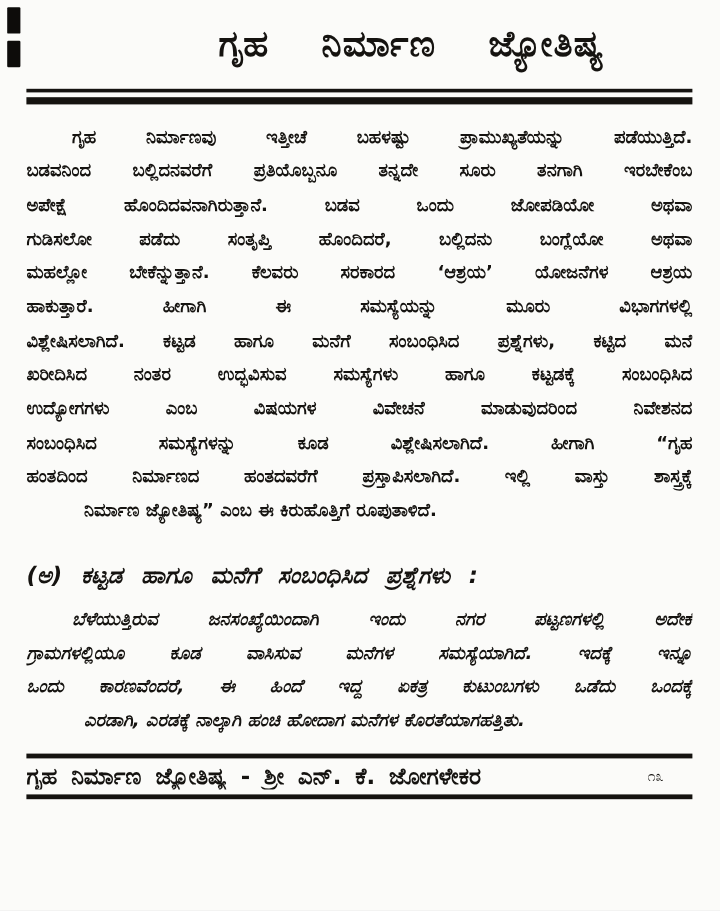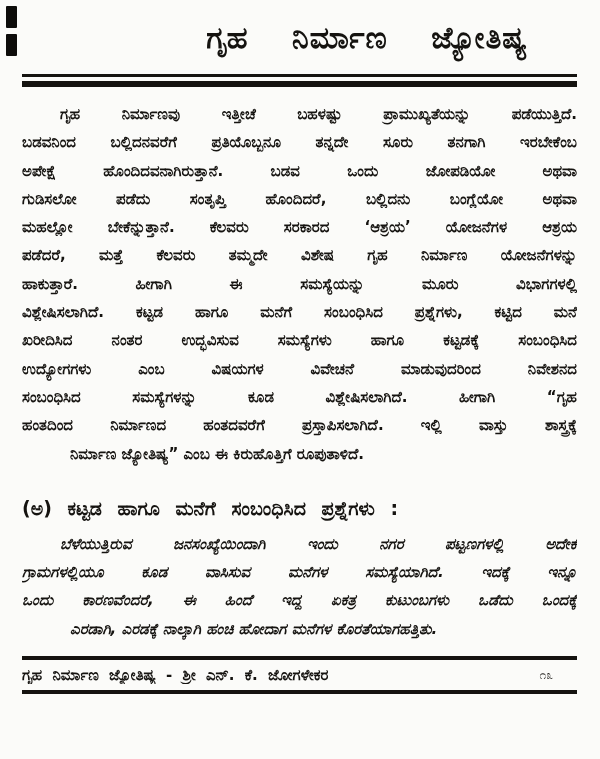"ಗೃಹ ನಿರ್ಮಾಣ ಜ್ಯೋತಿಷ್ಯ" .title { text-align: center -> none }
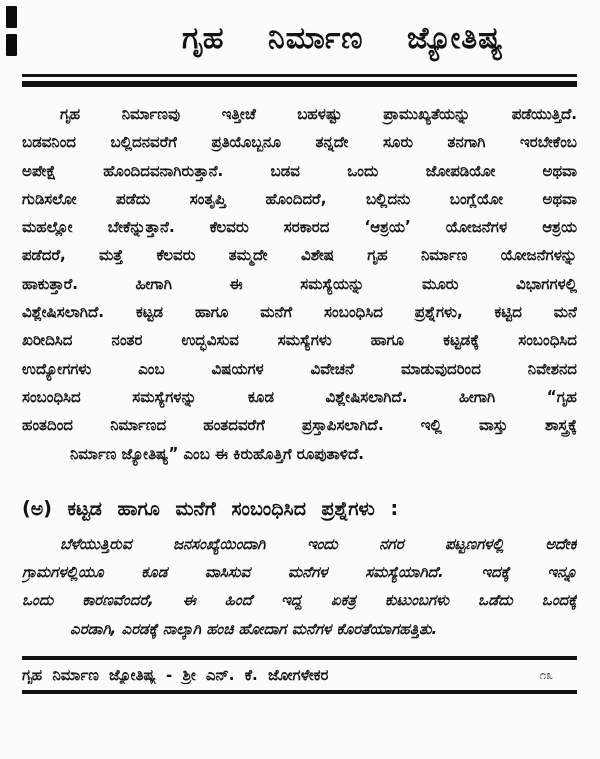"ಪಡೆದರೆ, ಮತ್ತೆ ಕೆಲವರು ತಮ್ಮದೇ ವಿಶೇಷ" div.text-line { html: <div>ಪಡೆದರೆ, ಮತ್ತೆ ಕೆಲವರು ತಮ್ಮದೇ ವಿಶೇಷ ಗೃಹ ನಿರ್ಮಾಣ ಯೋಜನೆಗಳನ್ನು</div> -> none }
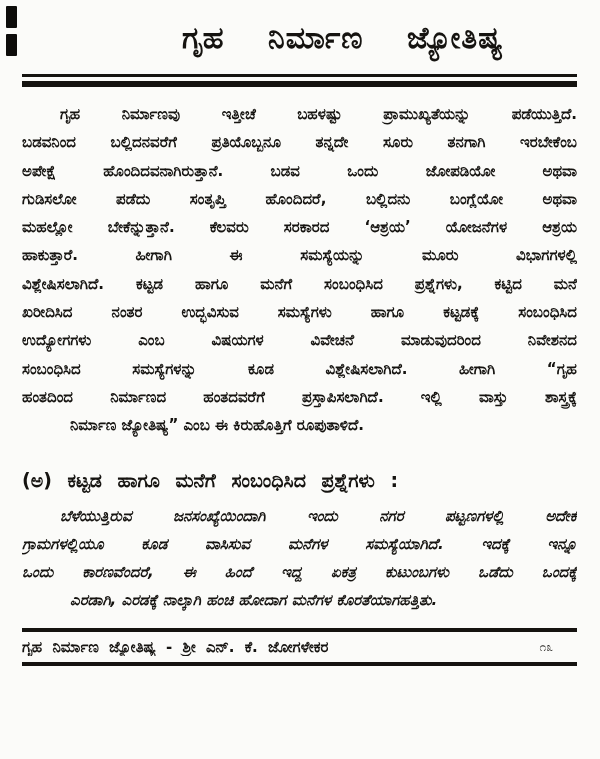"(ಅ) ಕಟ್ಟಡ ಹಾಗೂ ಮನೆಗೆ ಸಂಬಂಧಿಸಿದ" .section-heading { font-style: none -> italic }
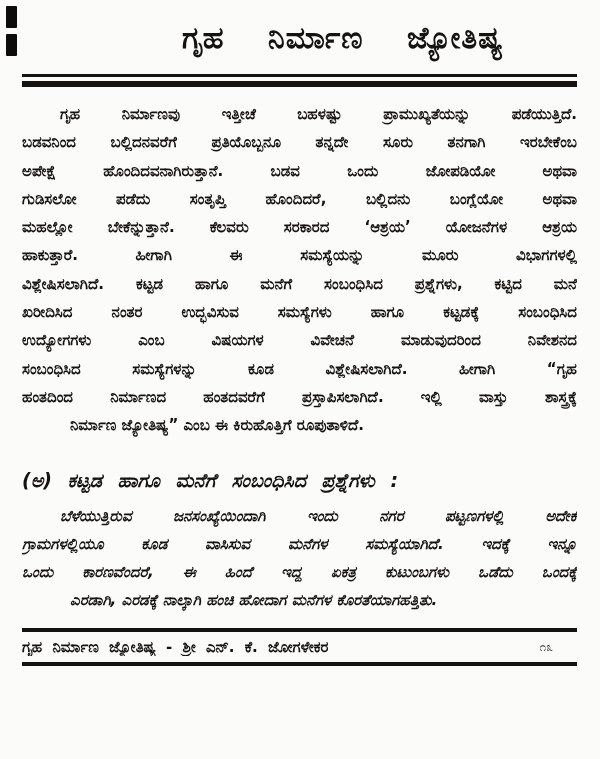"ಗೃಹ ನಿರ್ಮಾಣ ಜ್ಯೋತಿಷ್ಯ - ಶ್ರೀ" .footer-credit { font-size: 15px -> 19px }
